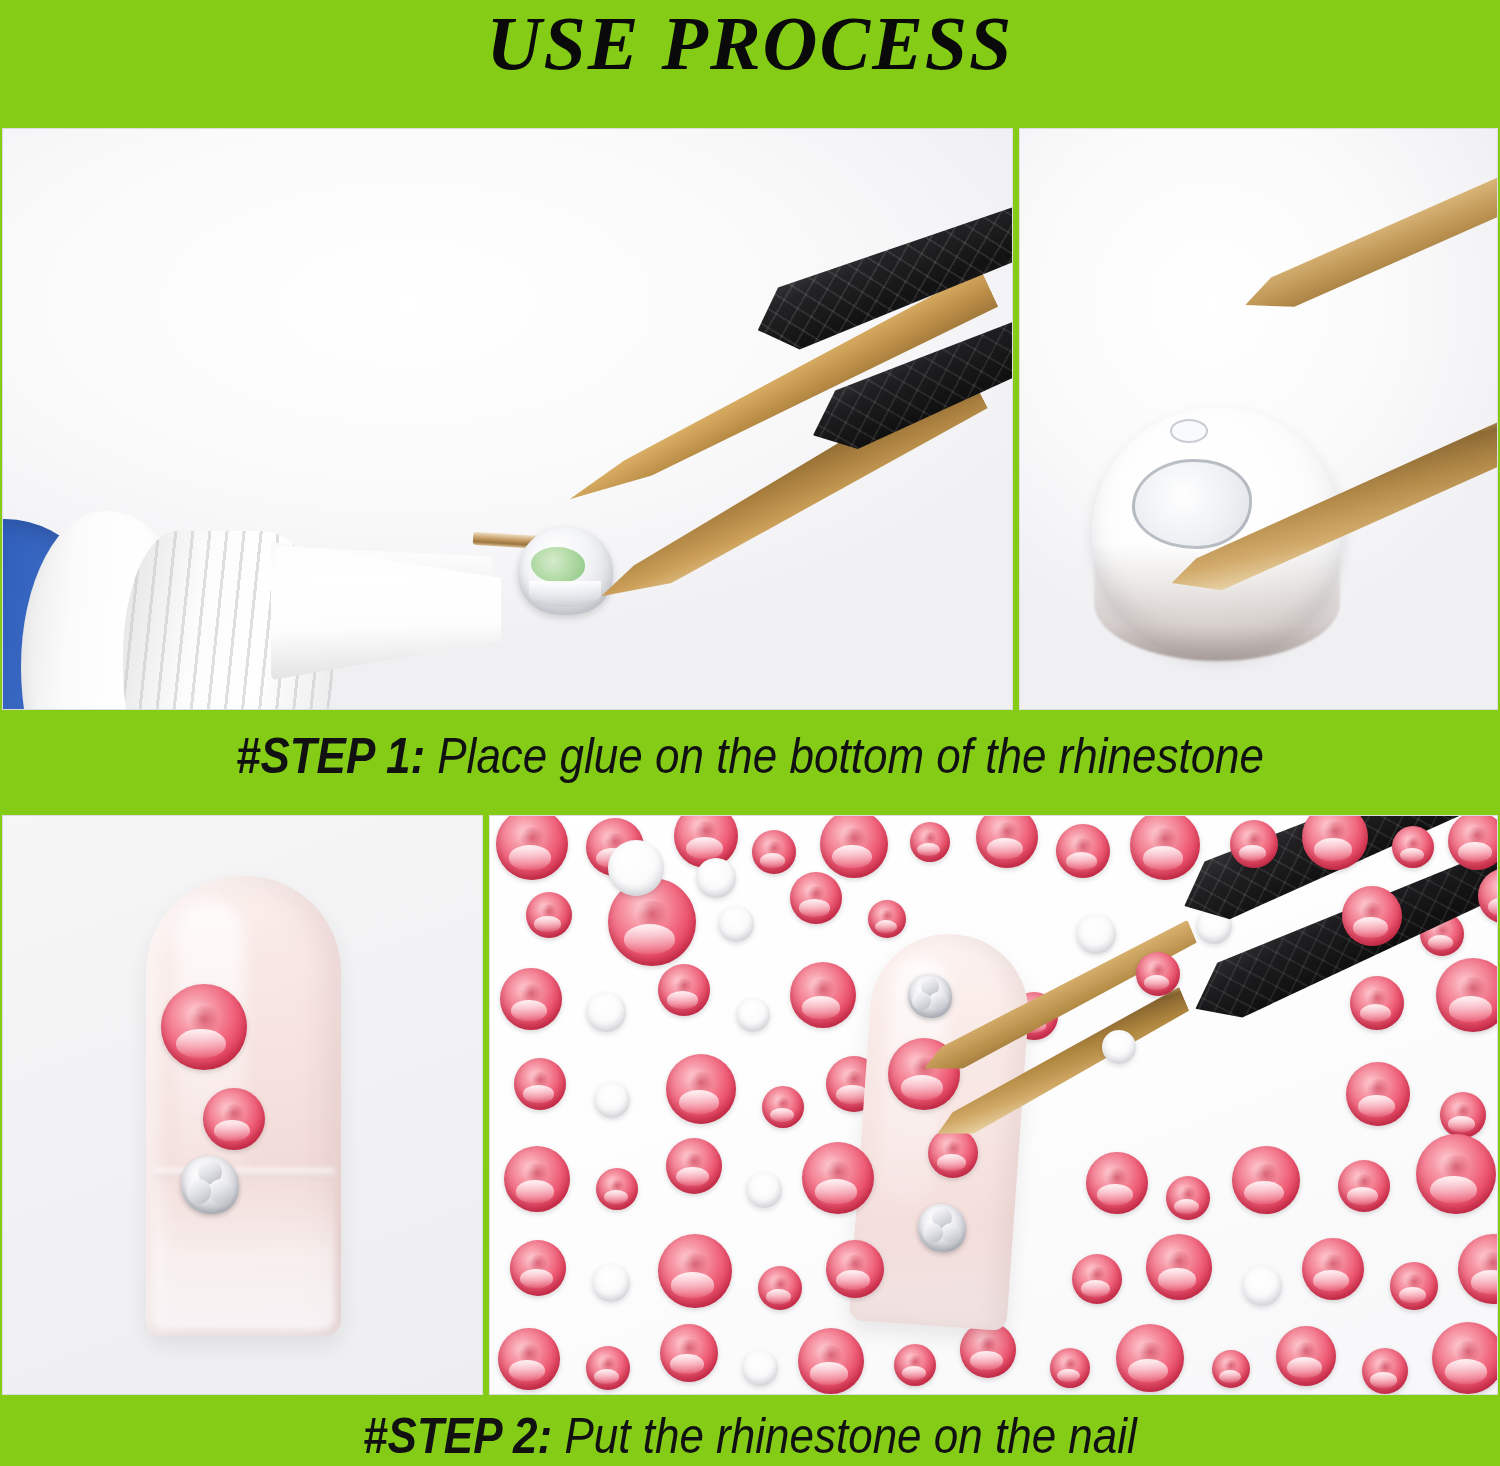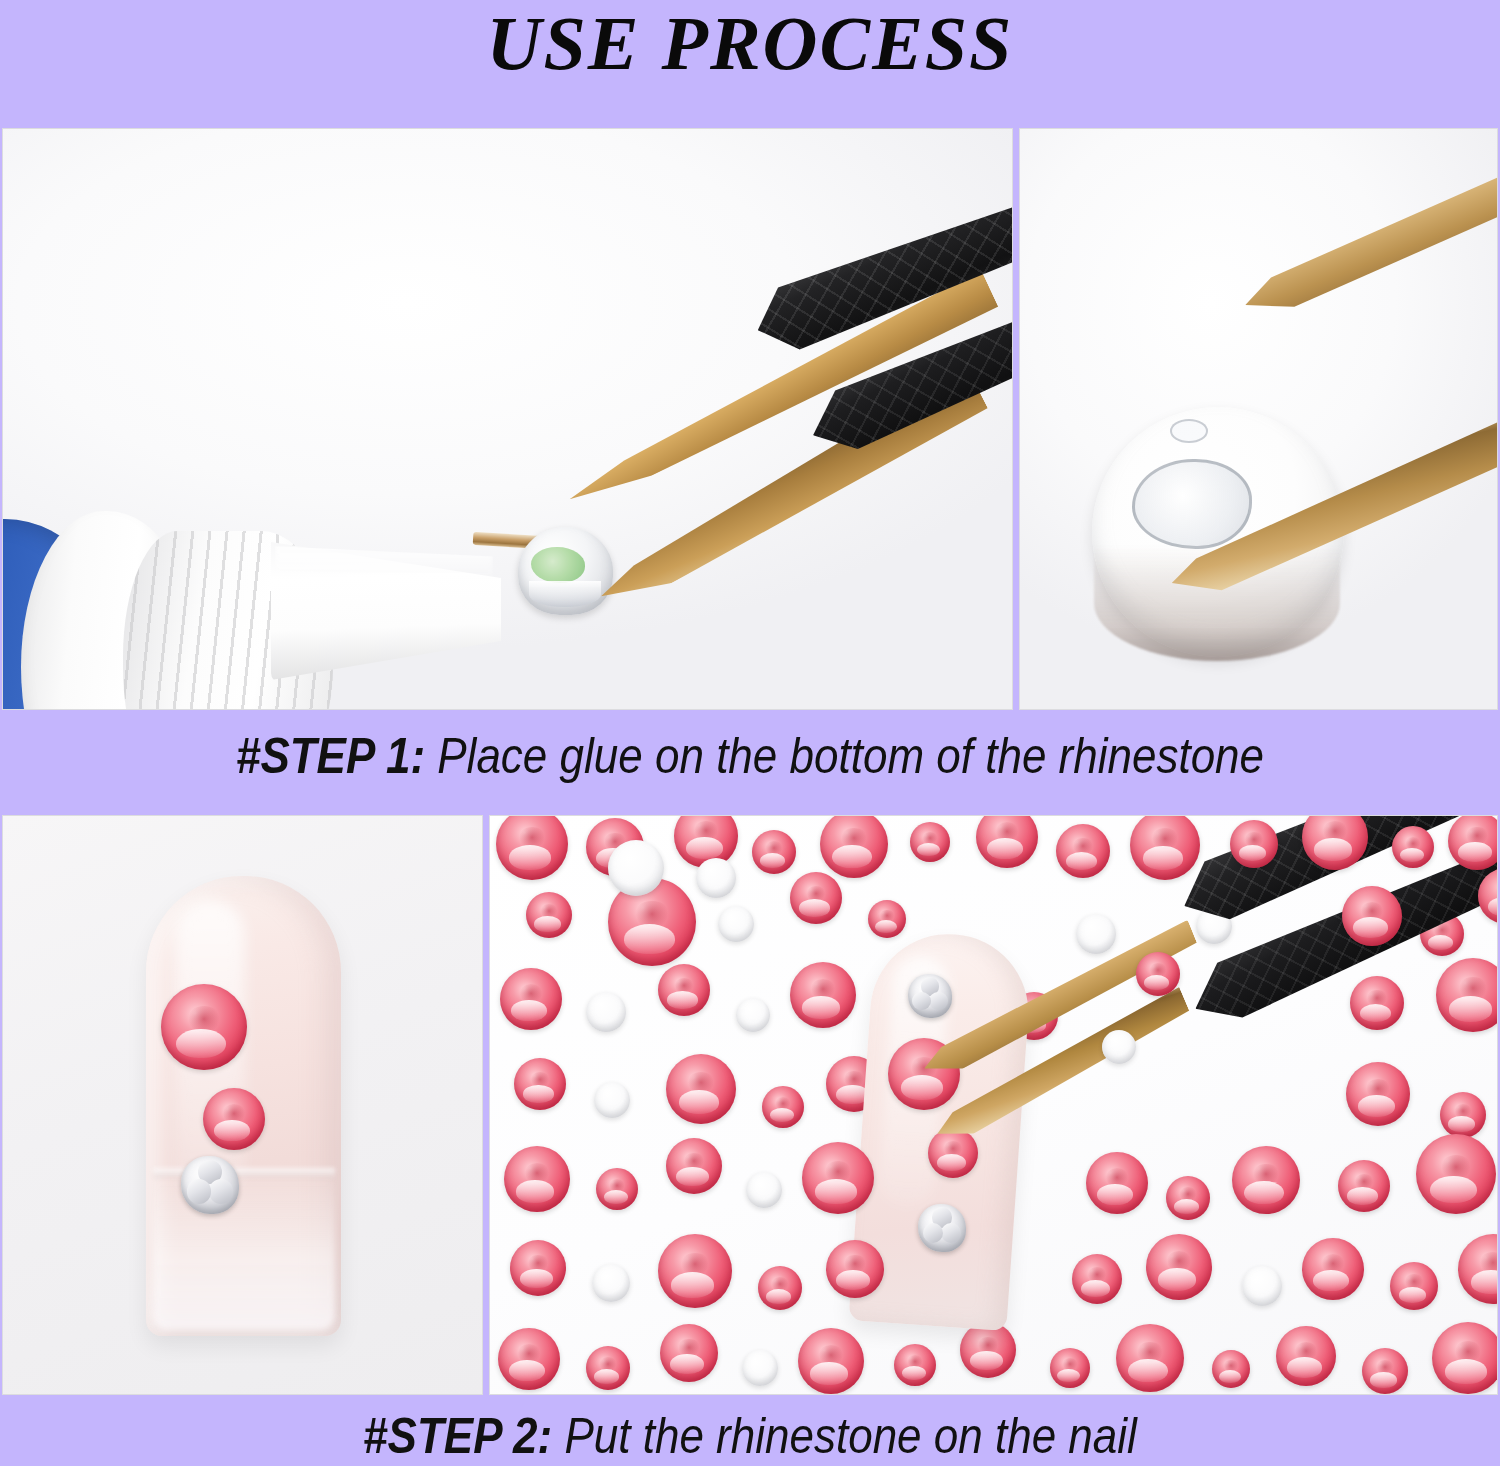"USE PROCESS" .page { background: #c4b5fd -> #84cc16 }
